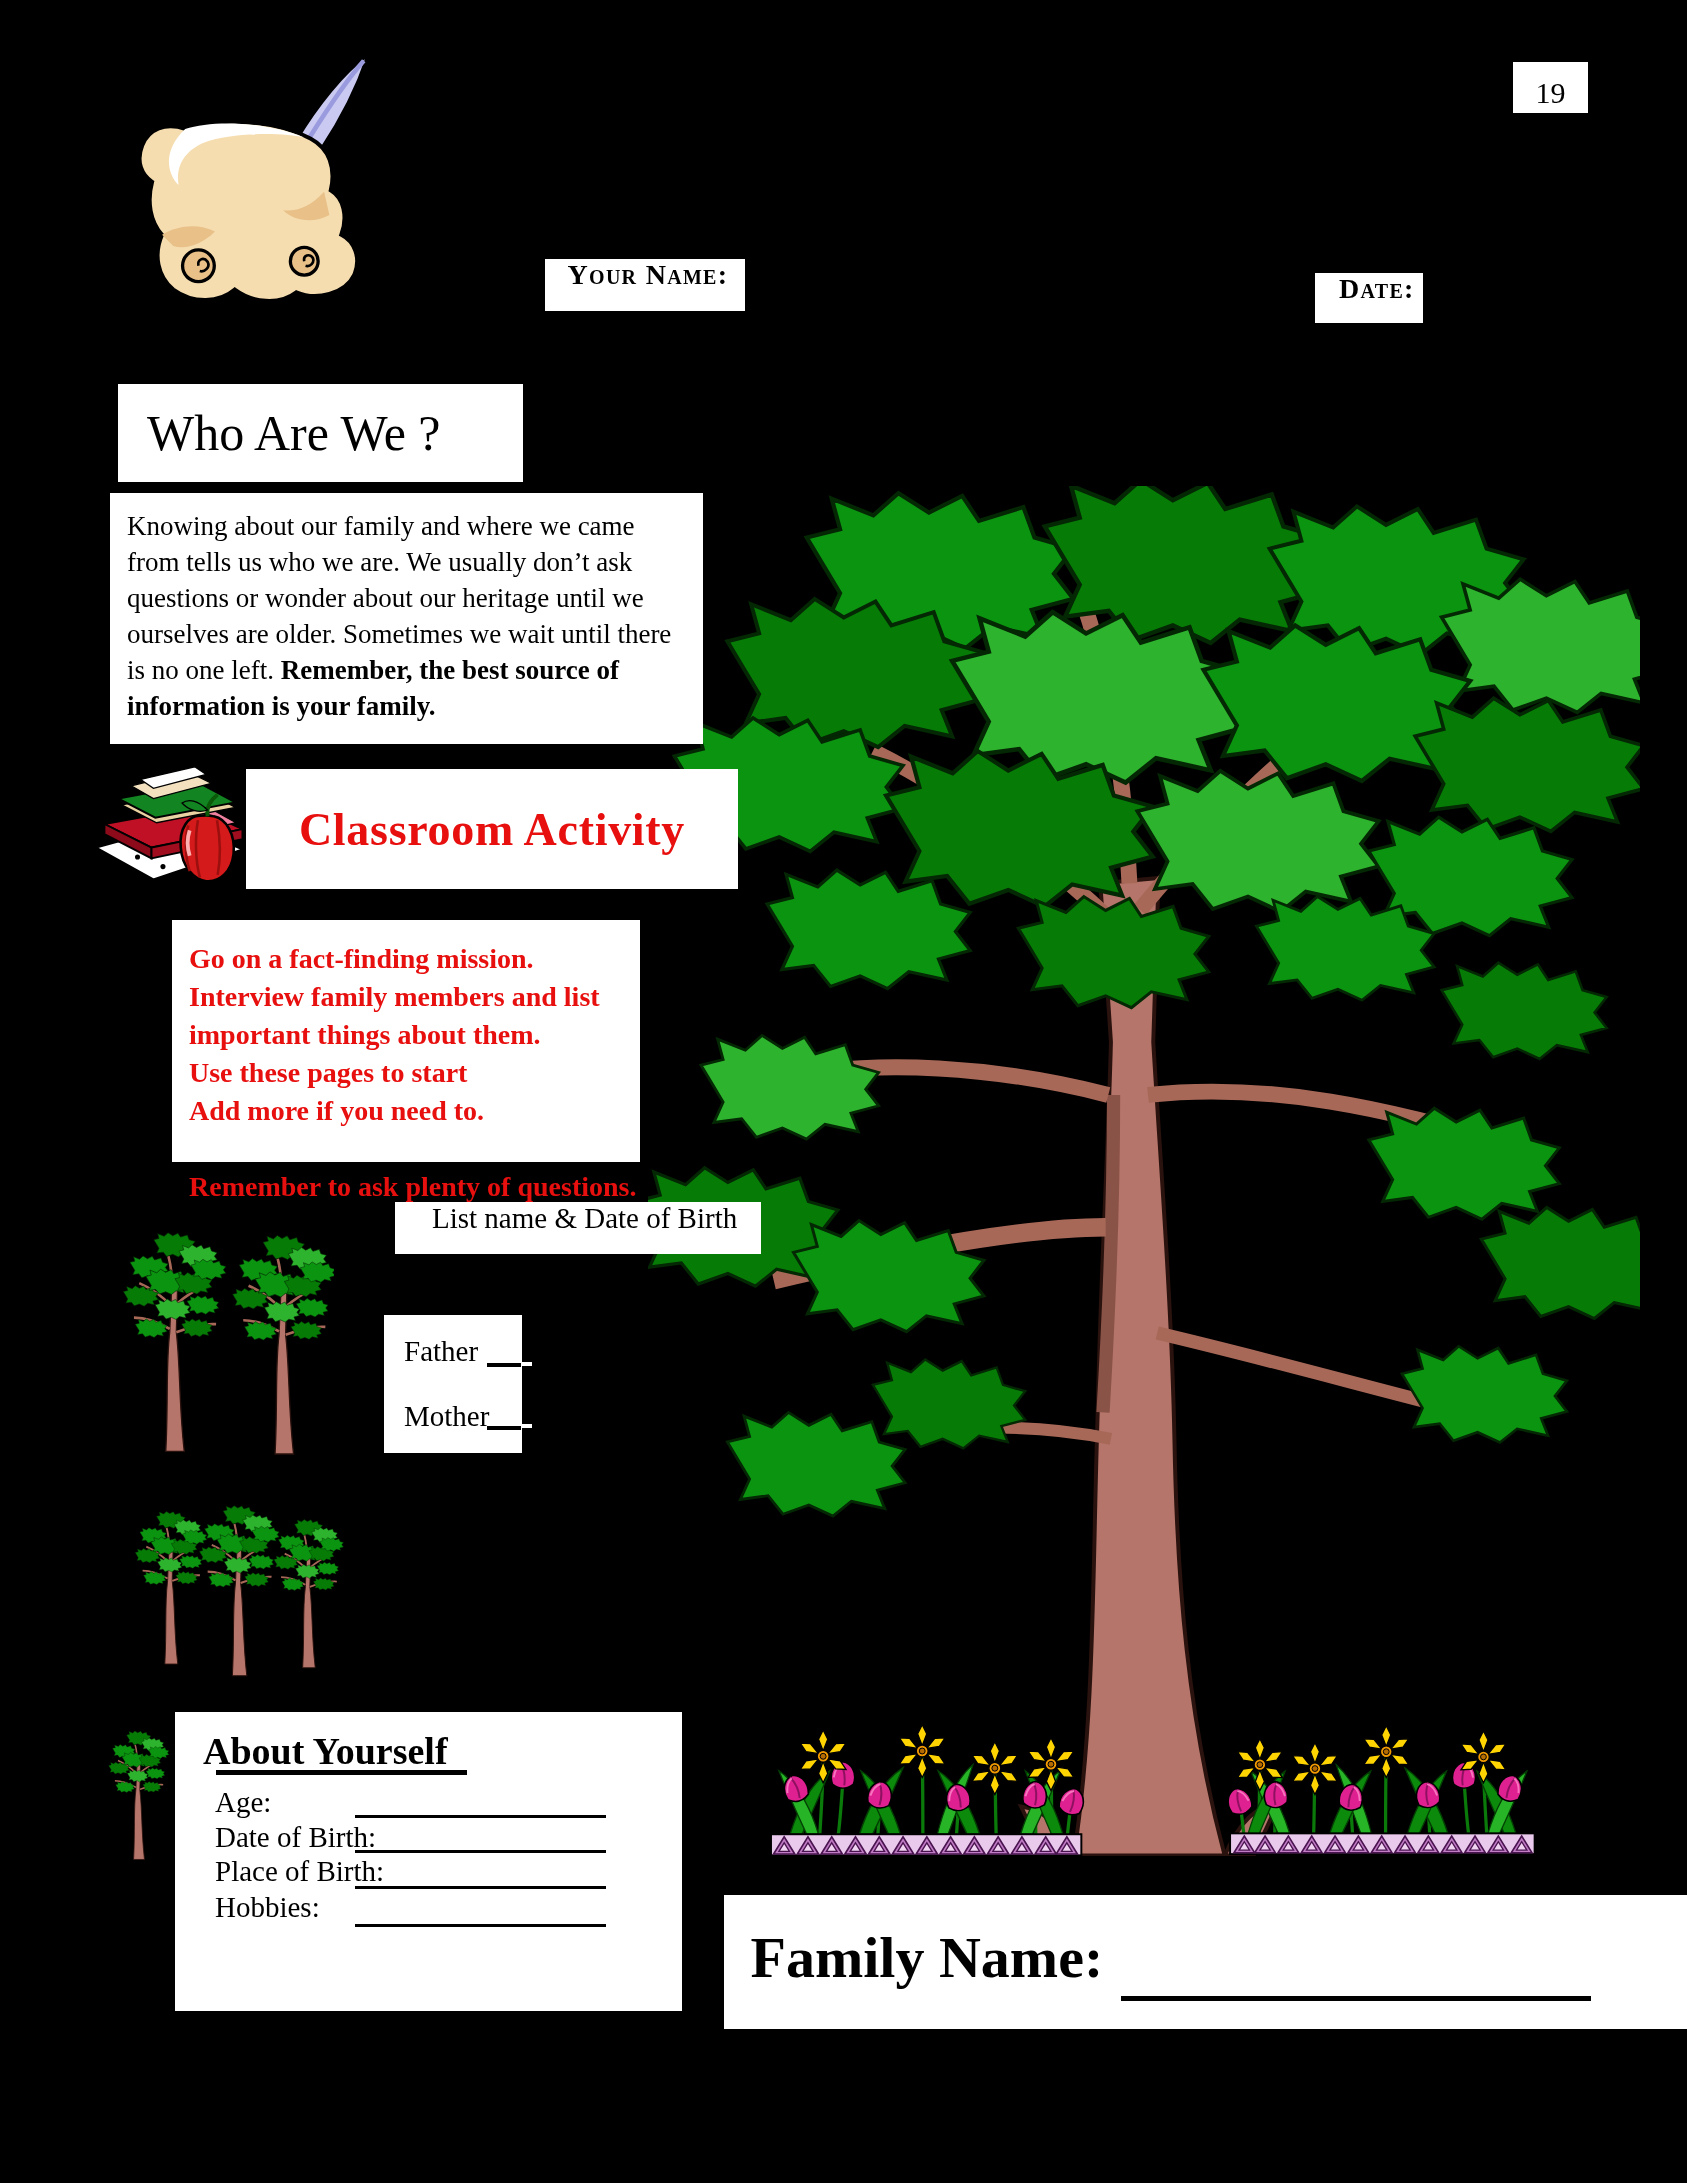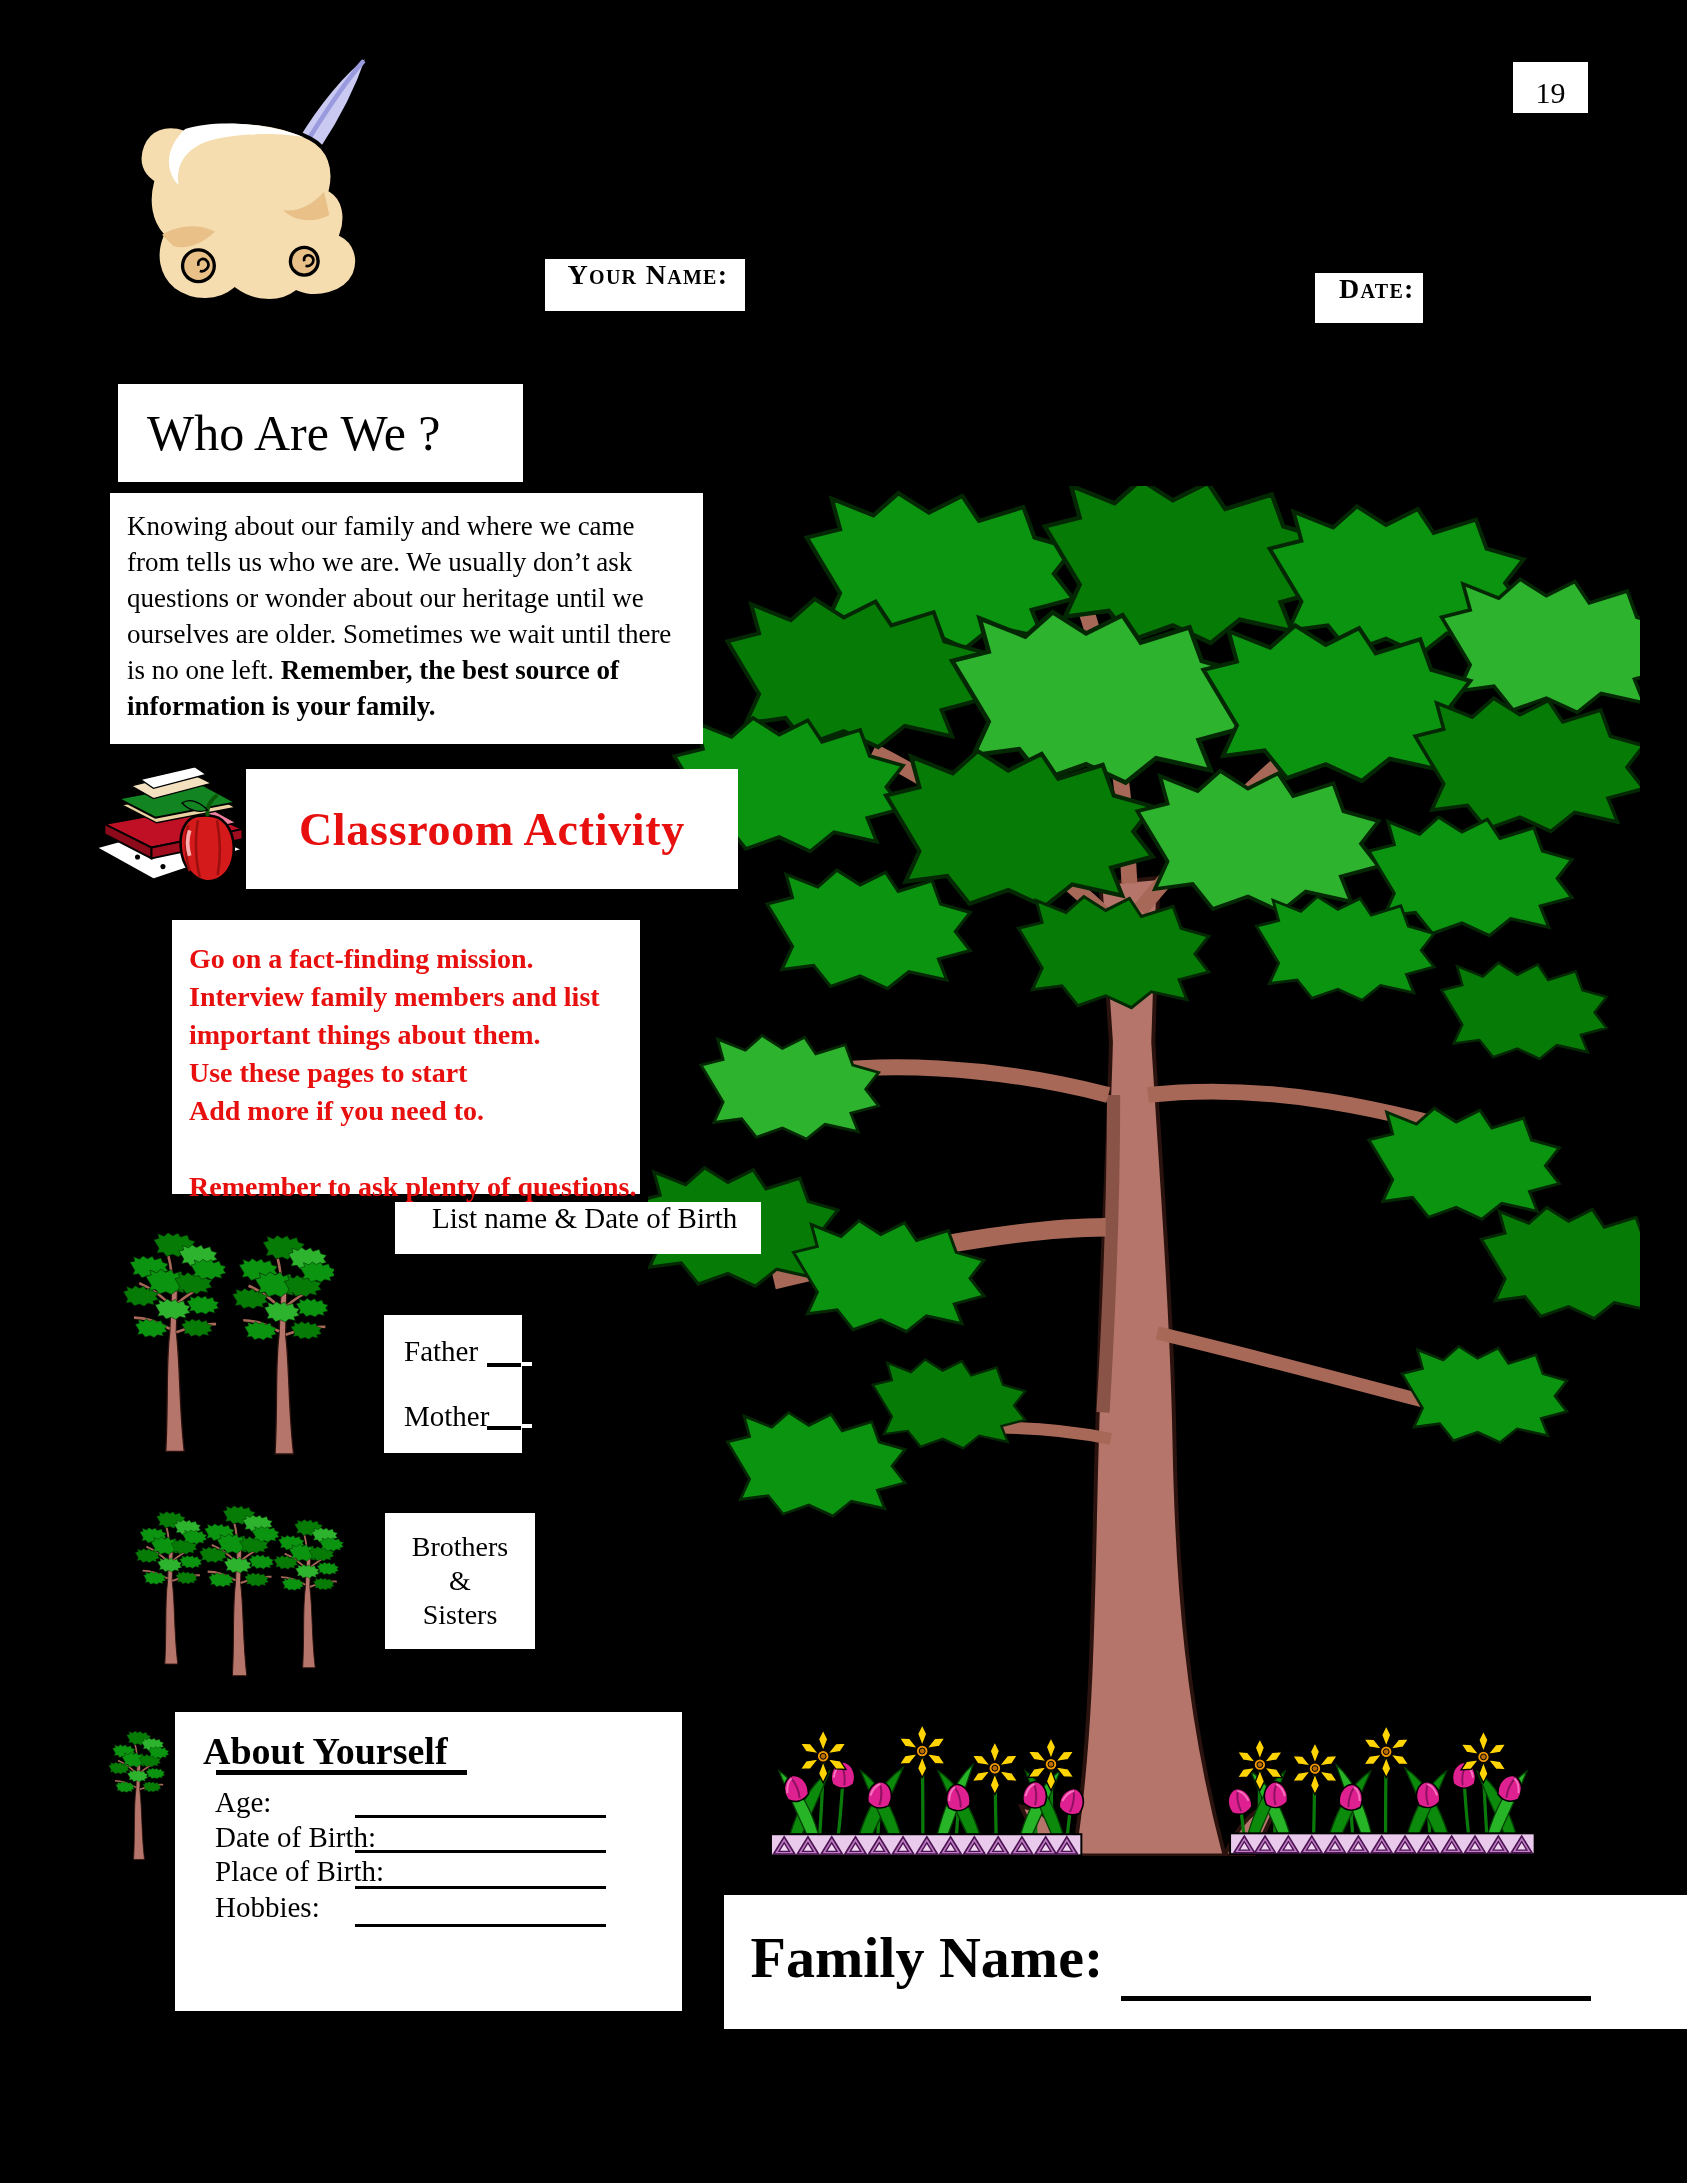"Go on a fact-finding mission." #redbox { height: 274px -> 242px }
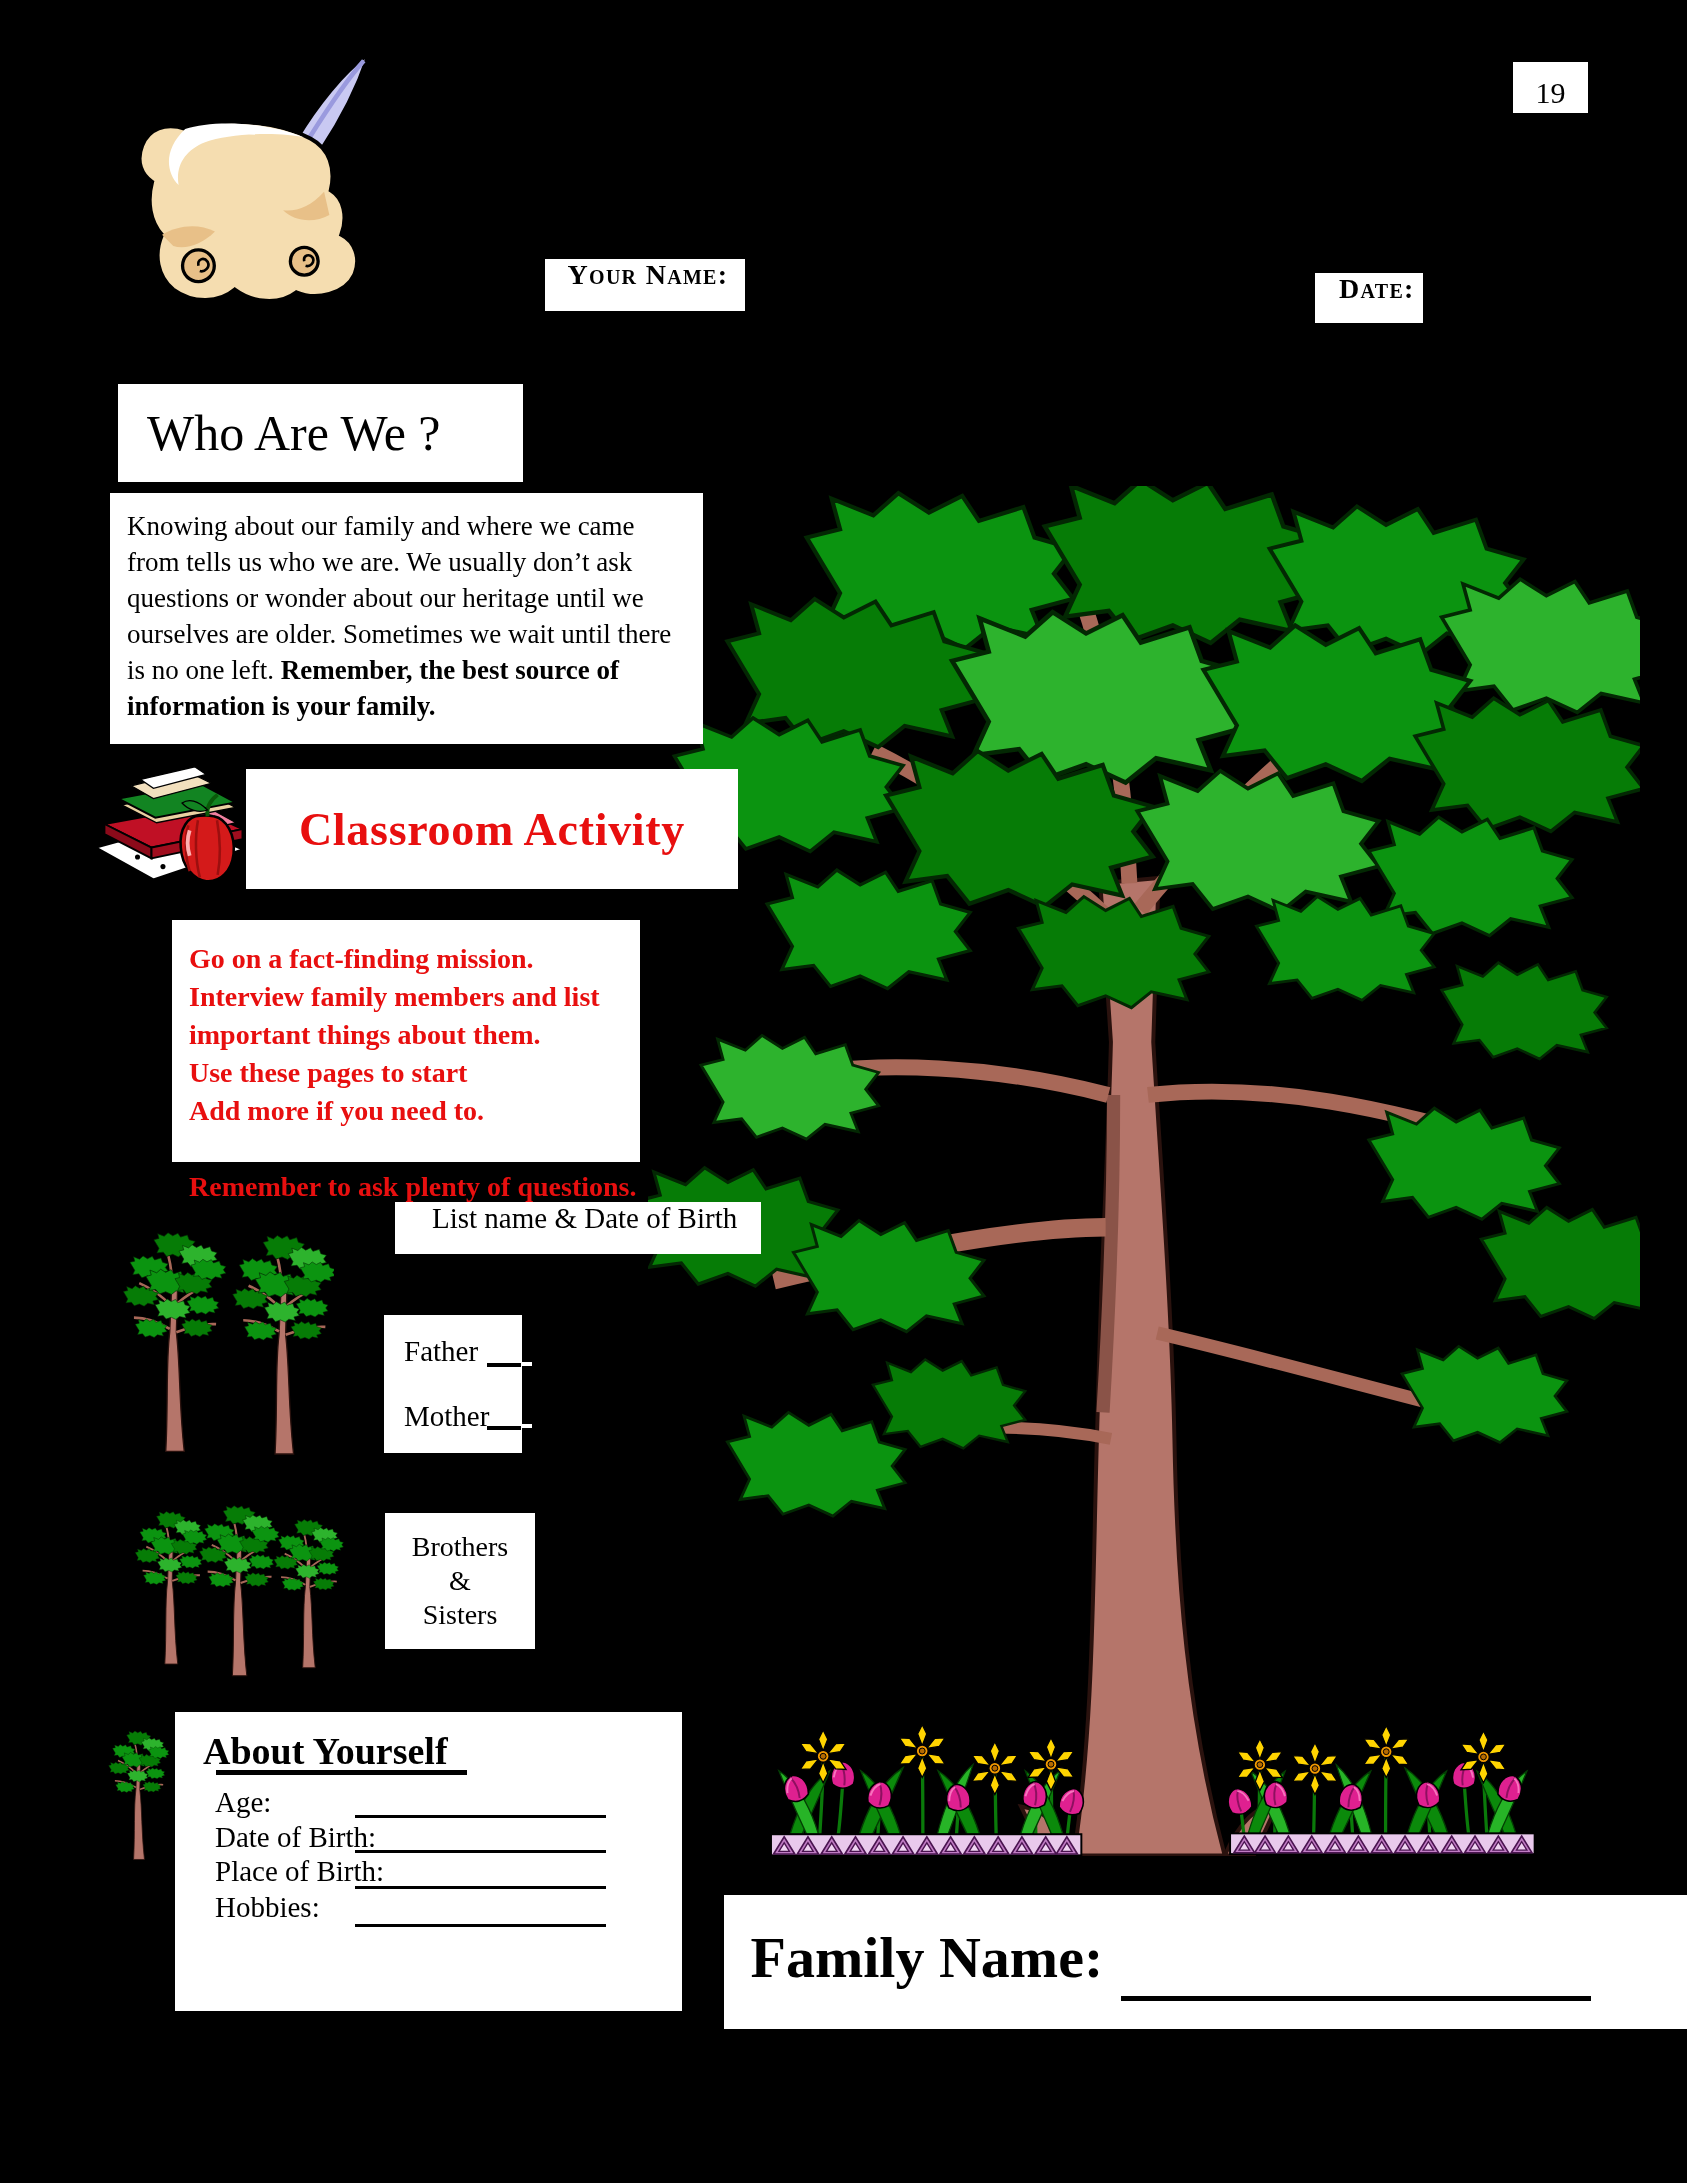"Brothers" div.wbox { html: <div> <div>Brothers</div> <div>&amp;</div> <div>Sisters</div> </div> -> none }
